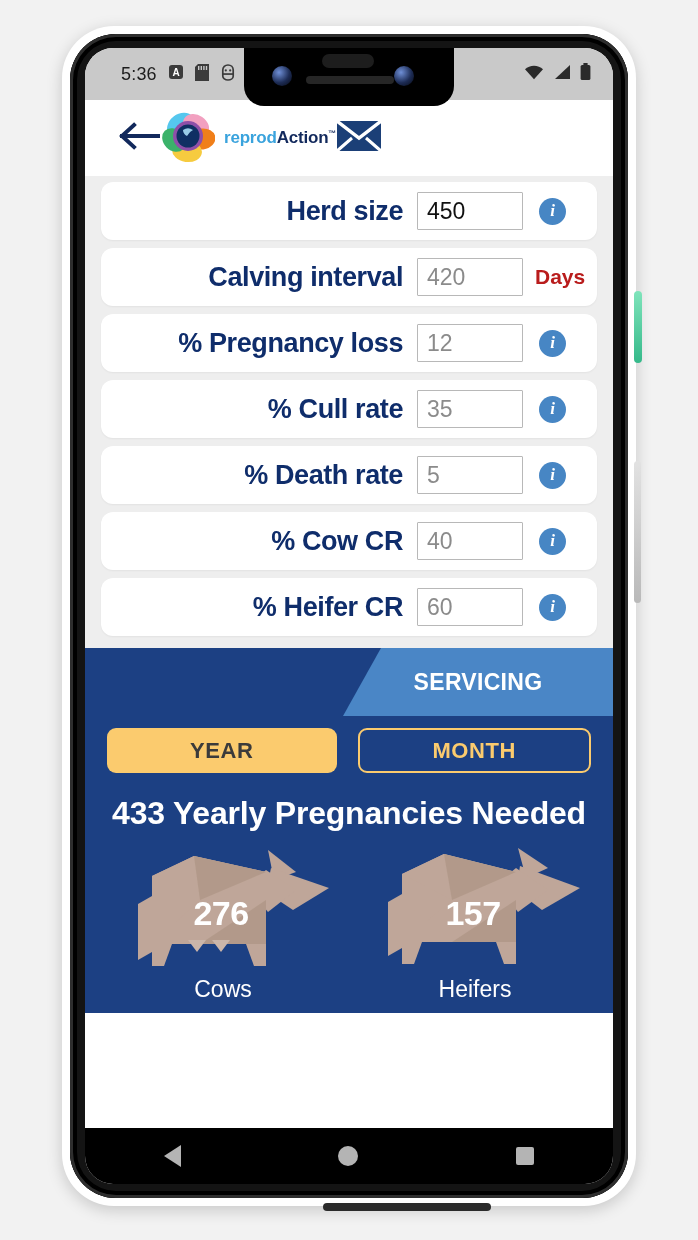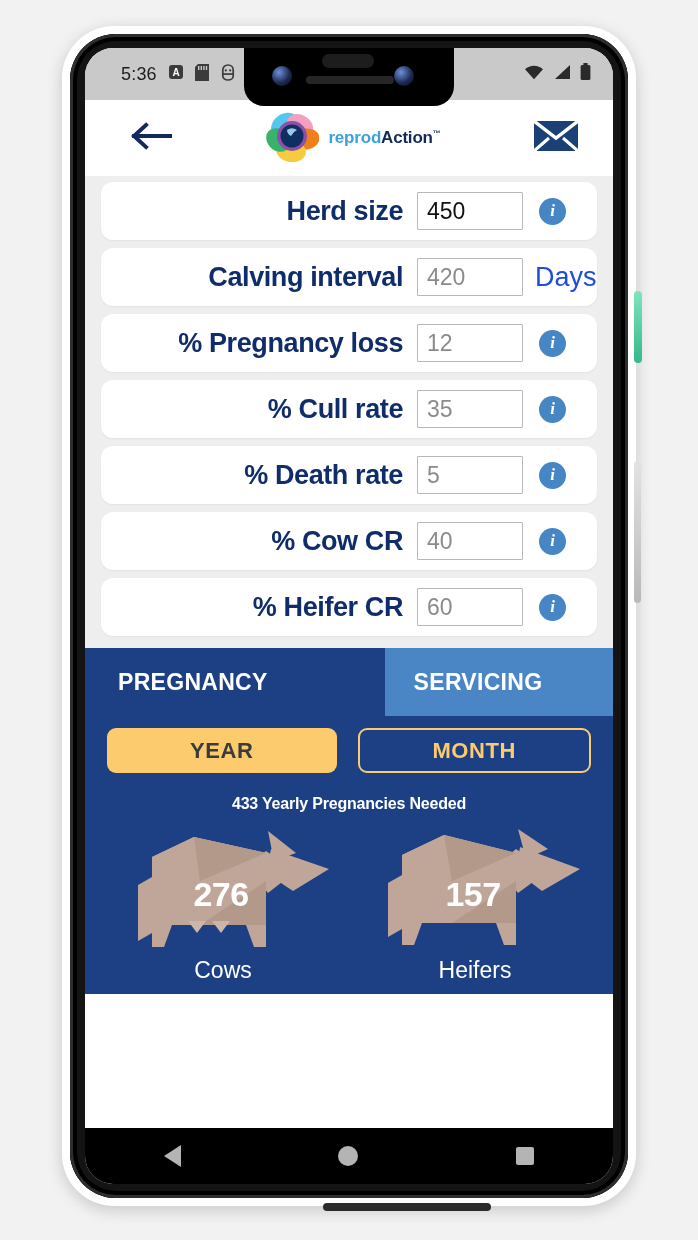"reprodAction™" .app-header { justify-content: space-between -> none; margin-left: 12px -> none }
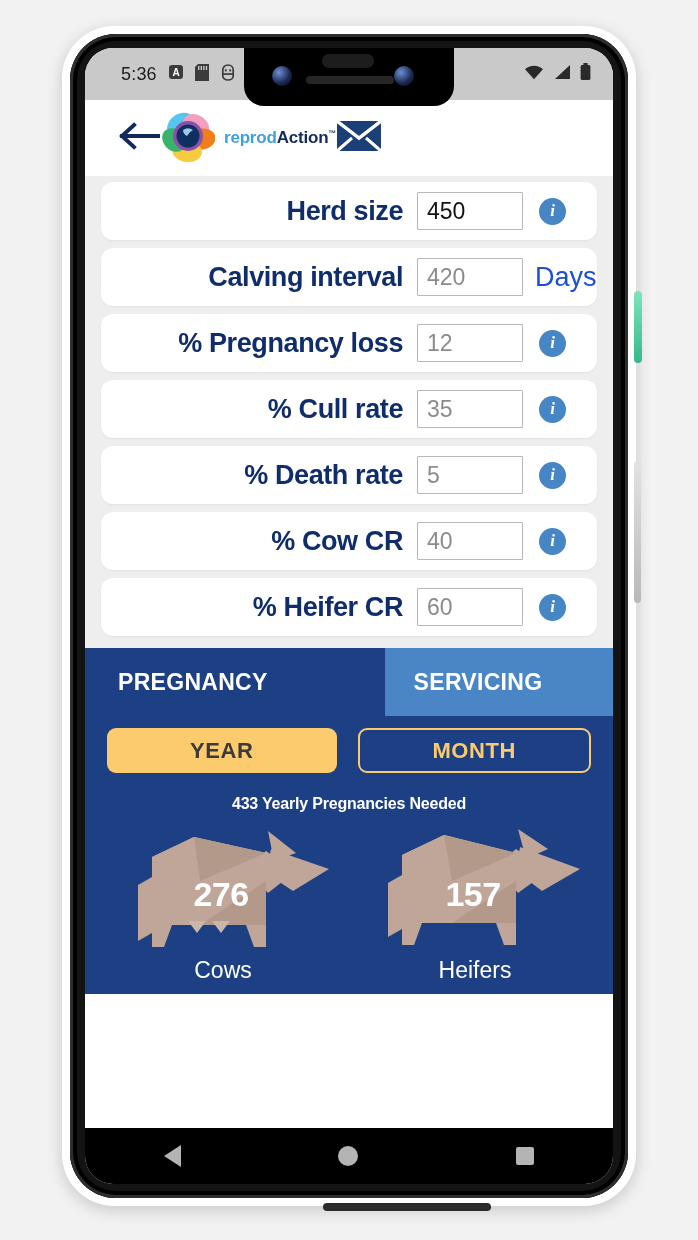"Days" .field-suffix { color: #1d4ed8 -> #b91c1c; font-size: 27px -> 21px; font-weight: none -> bold }
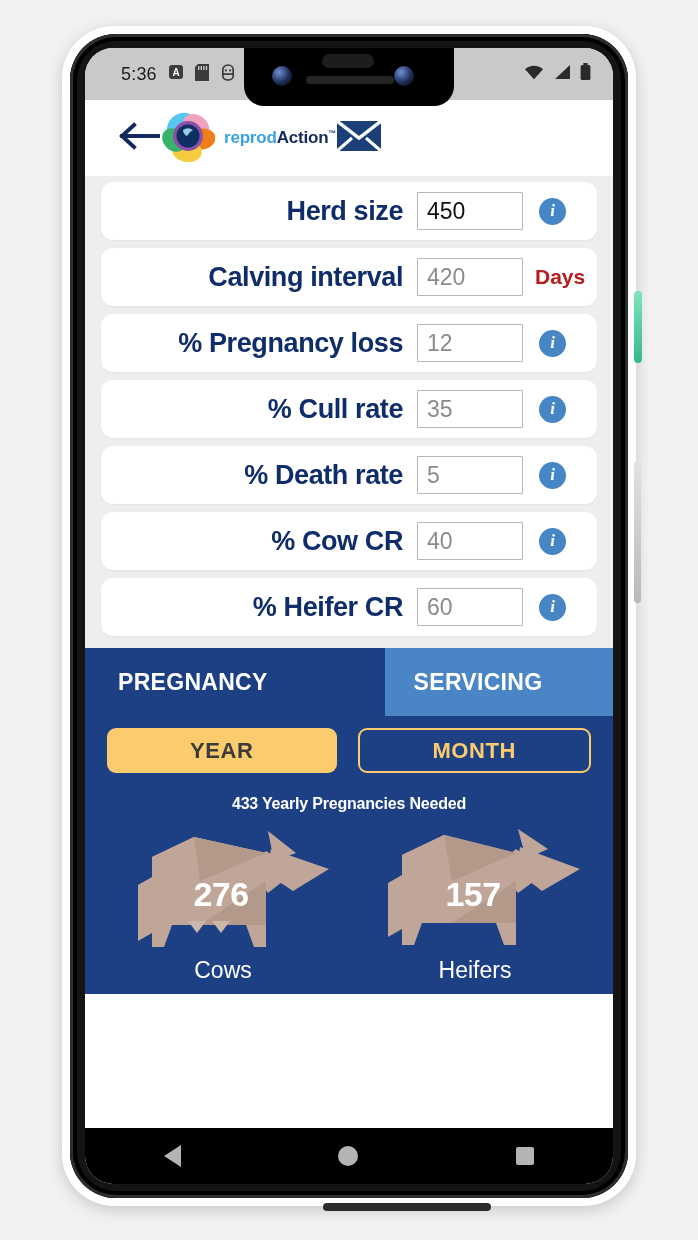"PREGNANCY" div.tab-pregnancy { html: <div> <span>PREGNANCY</span> </div> -> none }
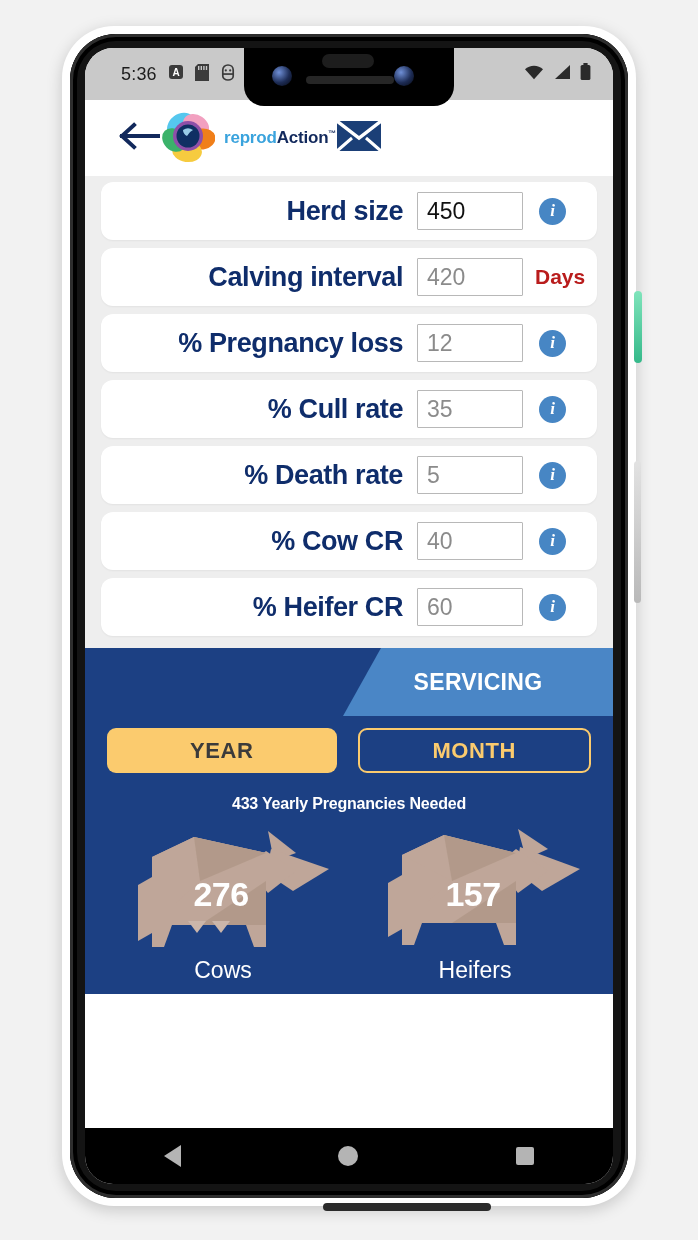"433 Yearly Pregnancies Needed" .summary { font-size: 16px -> 32px }
